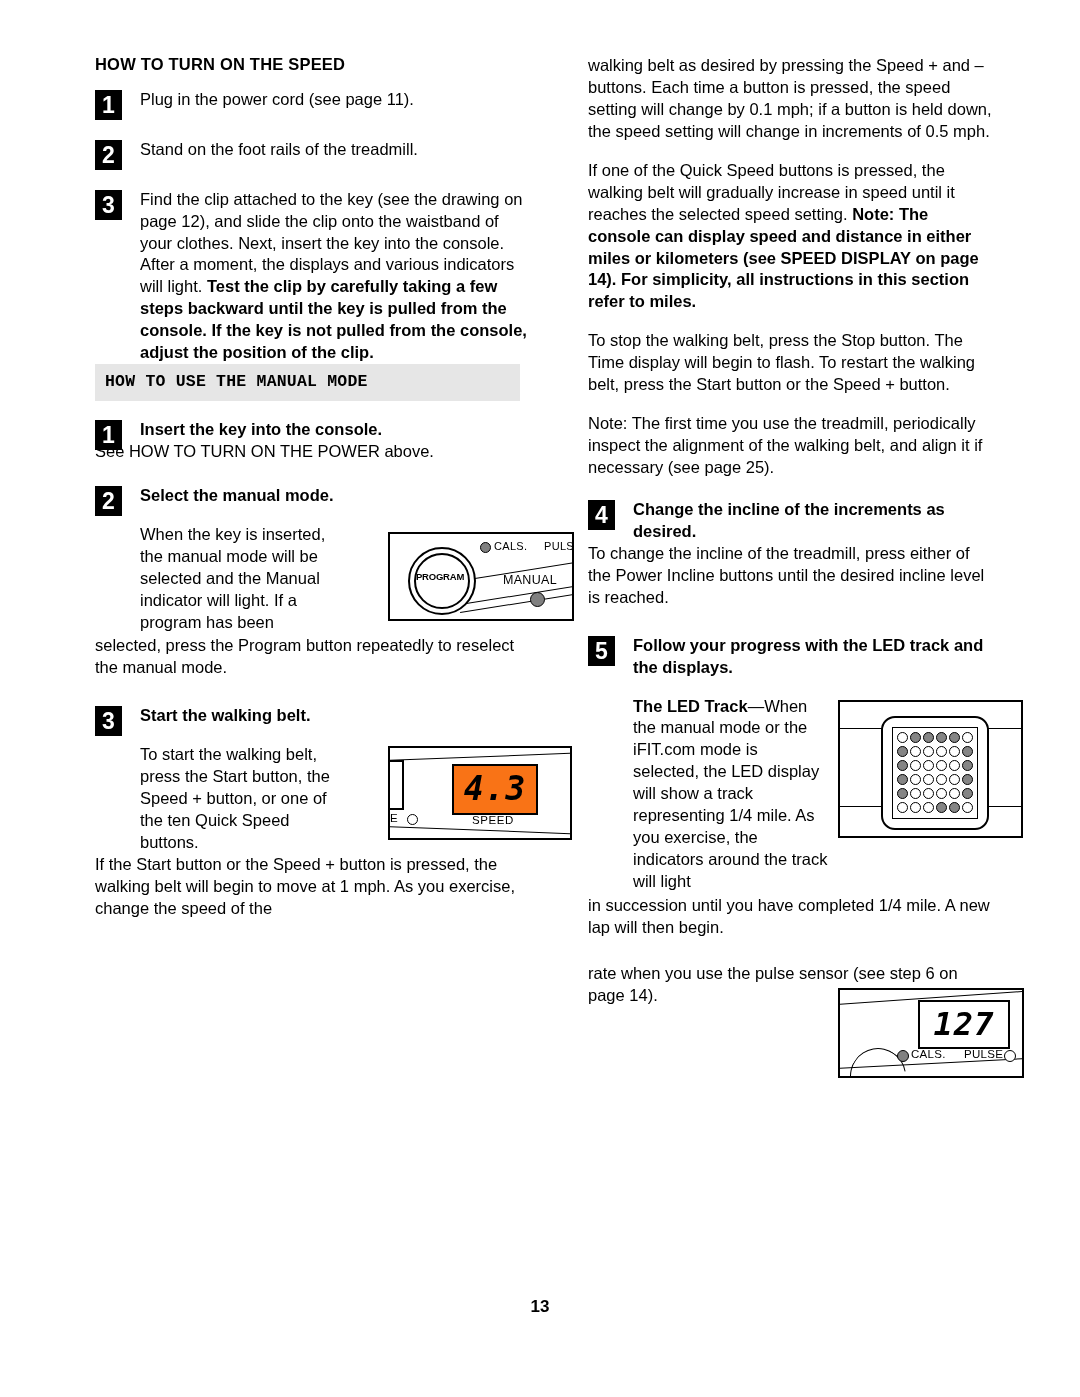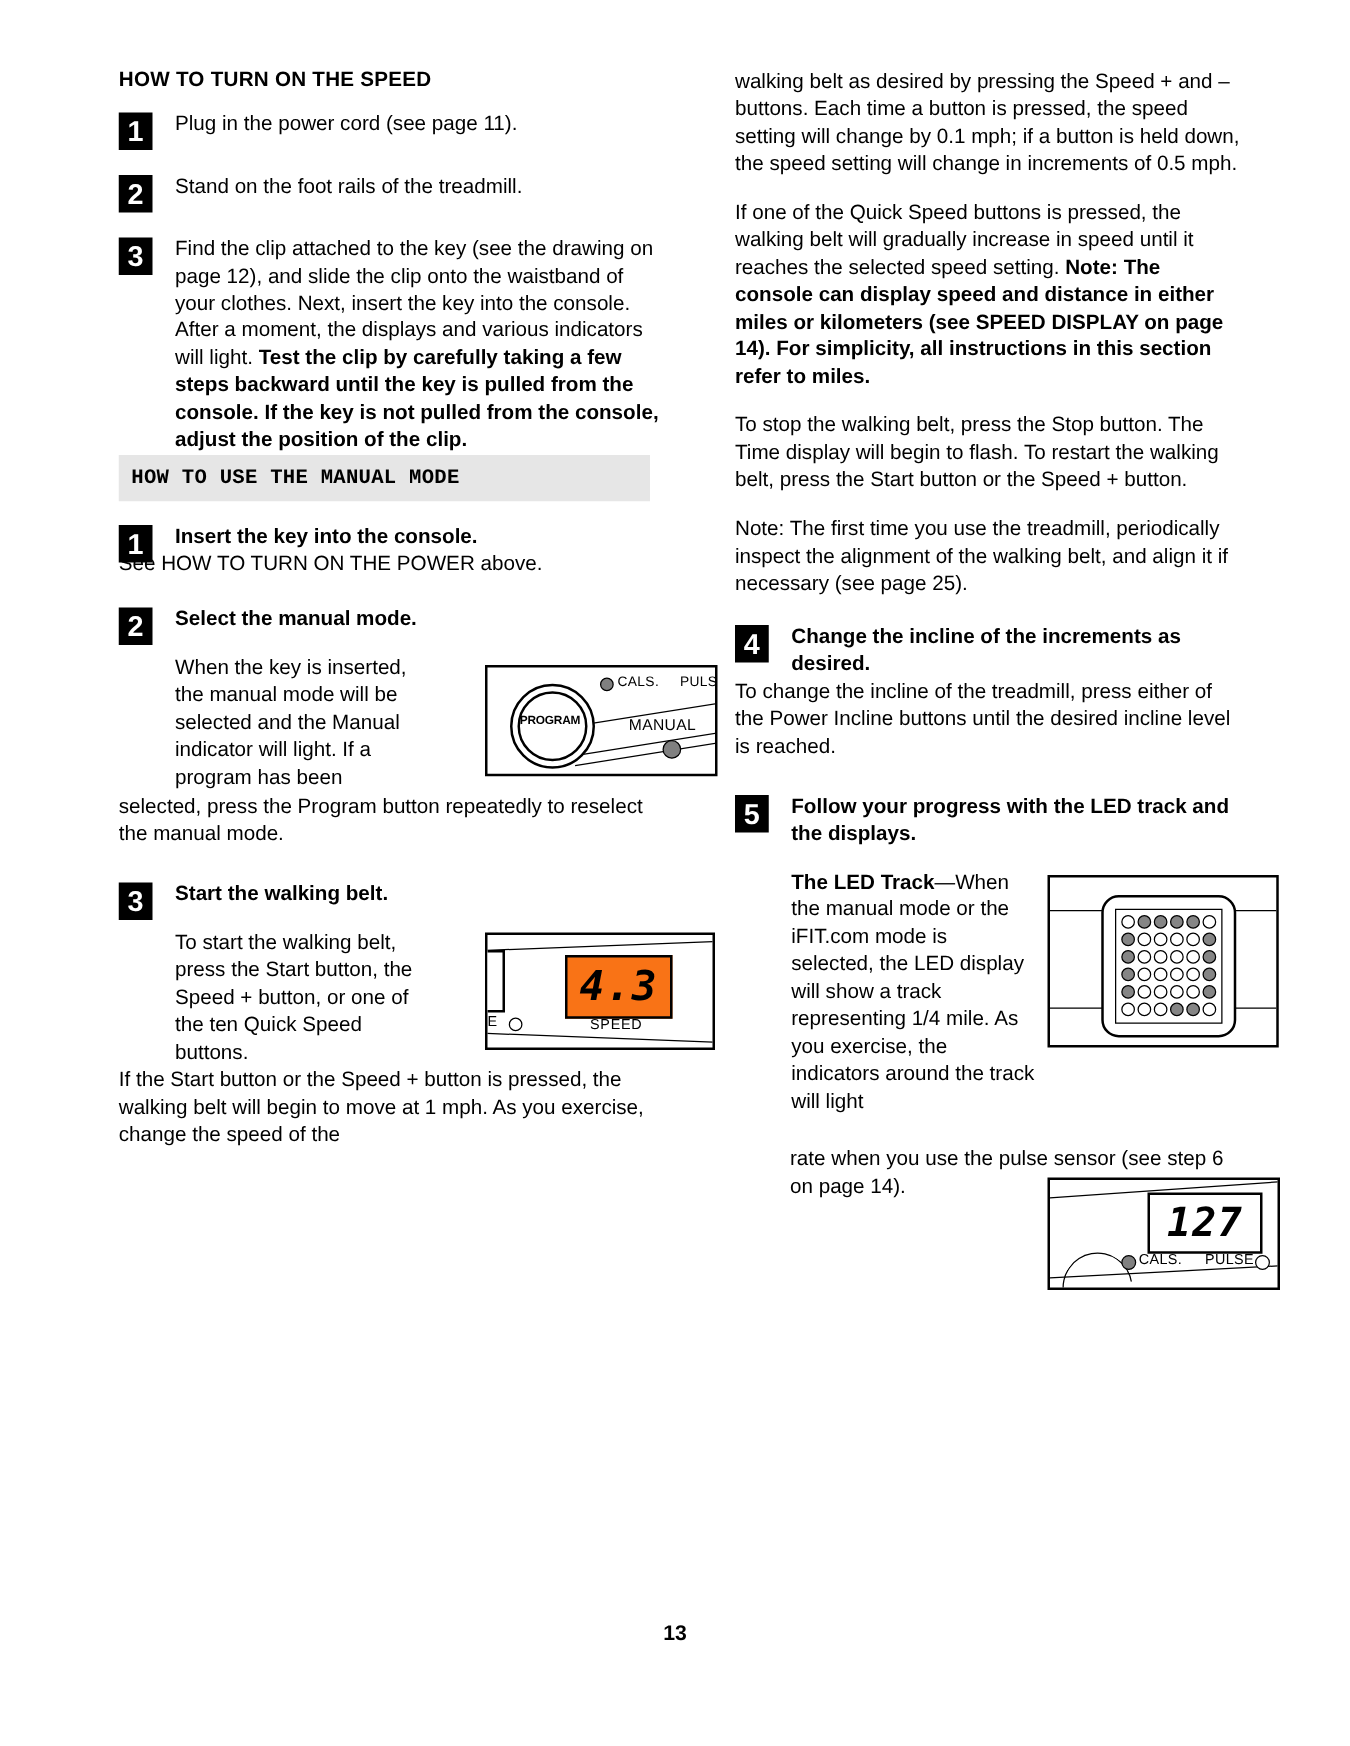"in succession until you have" p.body { html: none -> <p>in succession until you have completed 1/4 mile. A new lap will then begin.</p> }
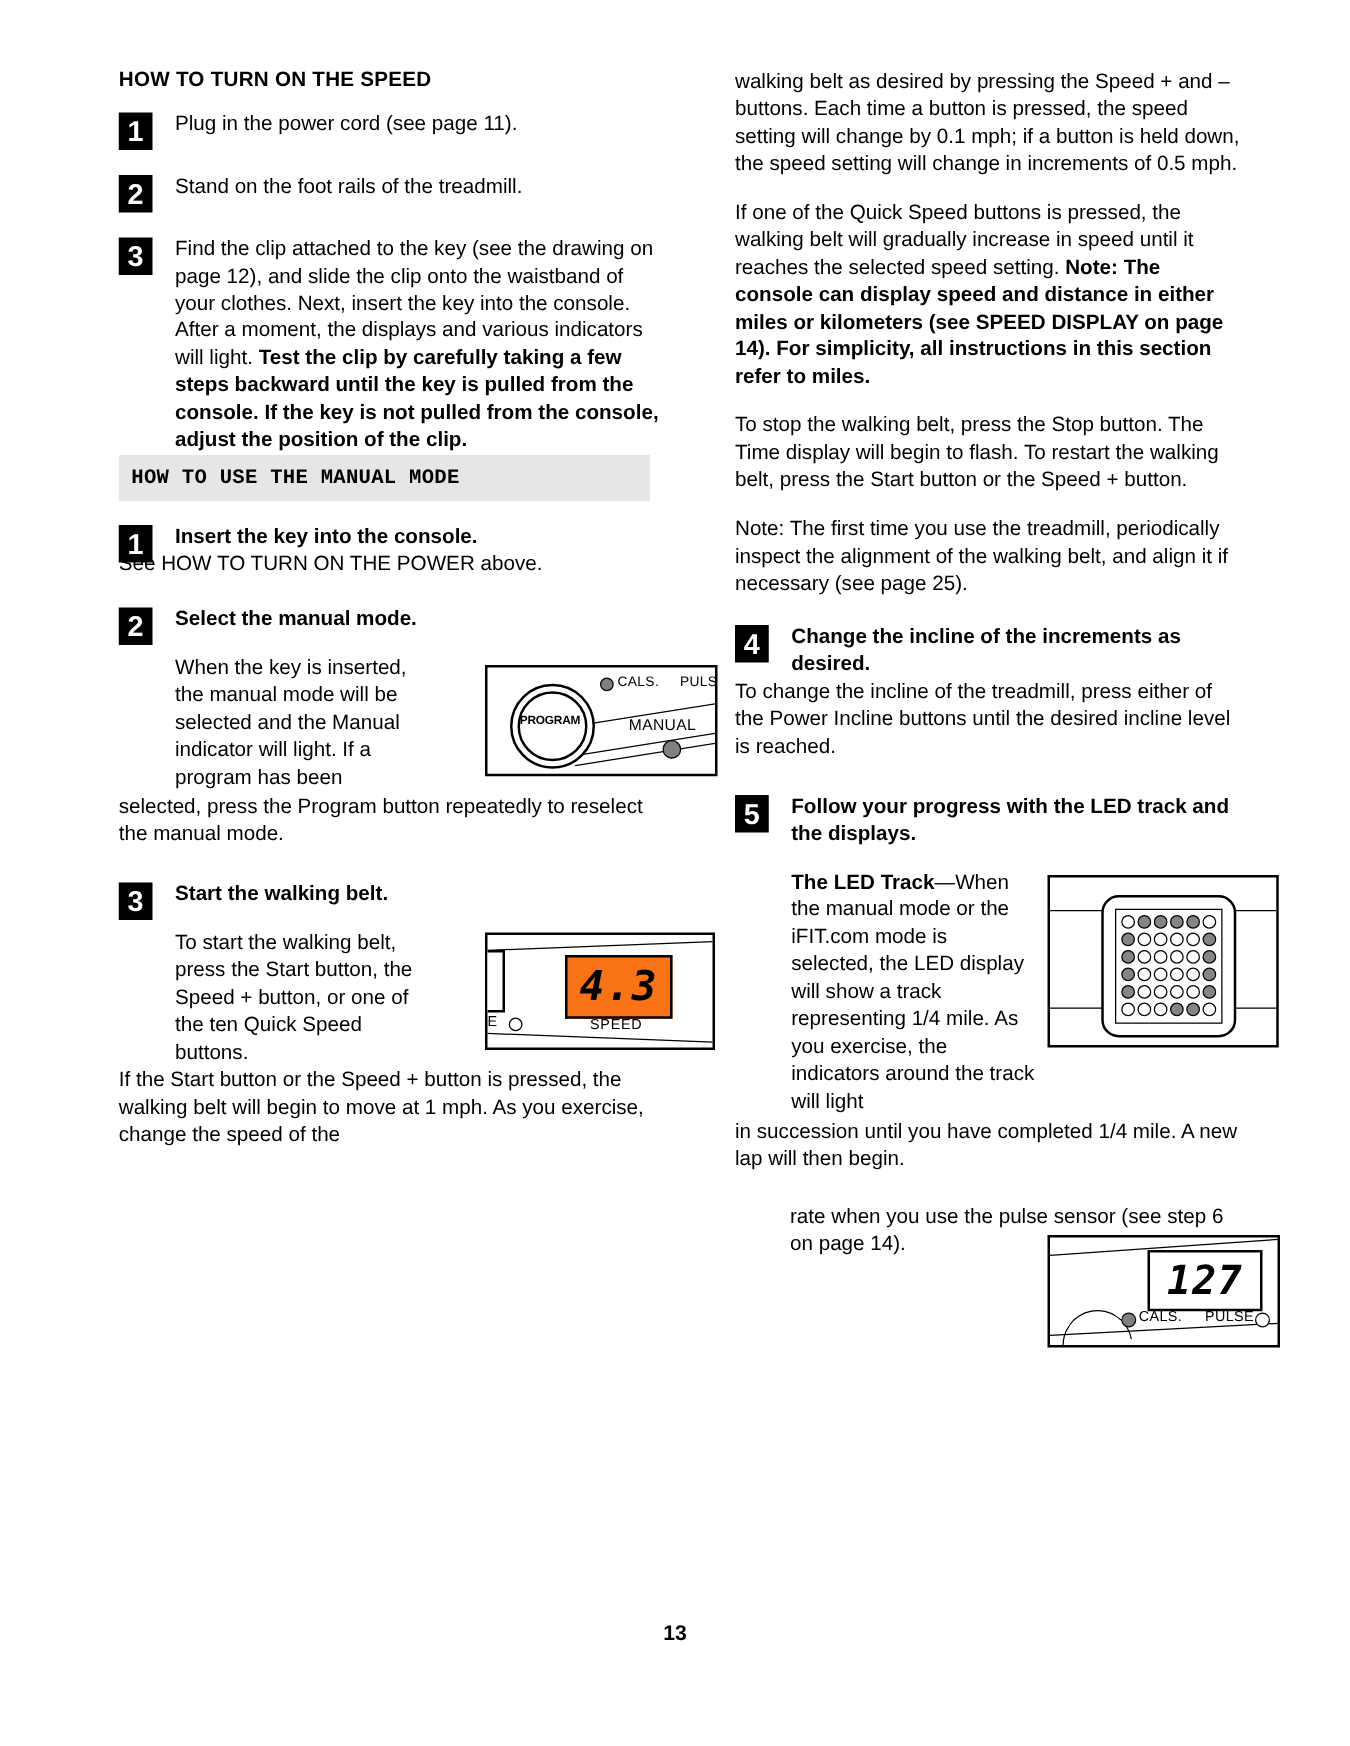"rate when you use the" p.body { margin-left: 44px -> none }
